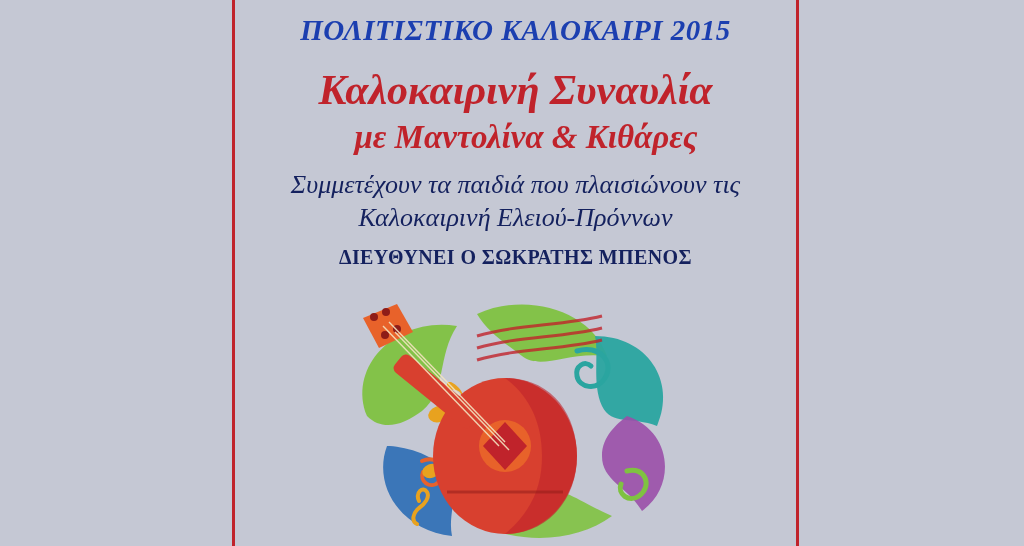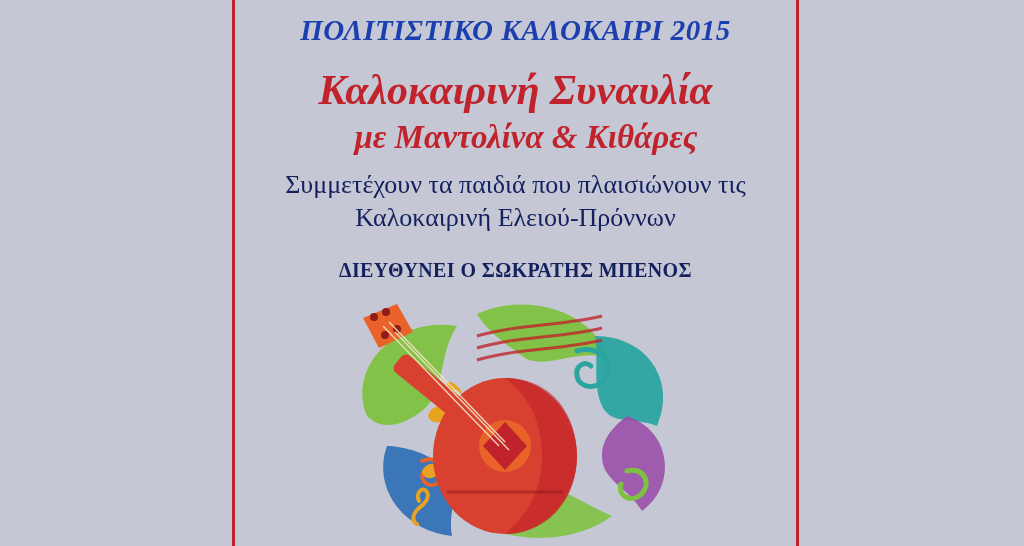"Συμμετέχουν τα παιδιά που πλαισιώνουν" .body-text { font-style: none -> italic }
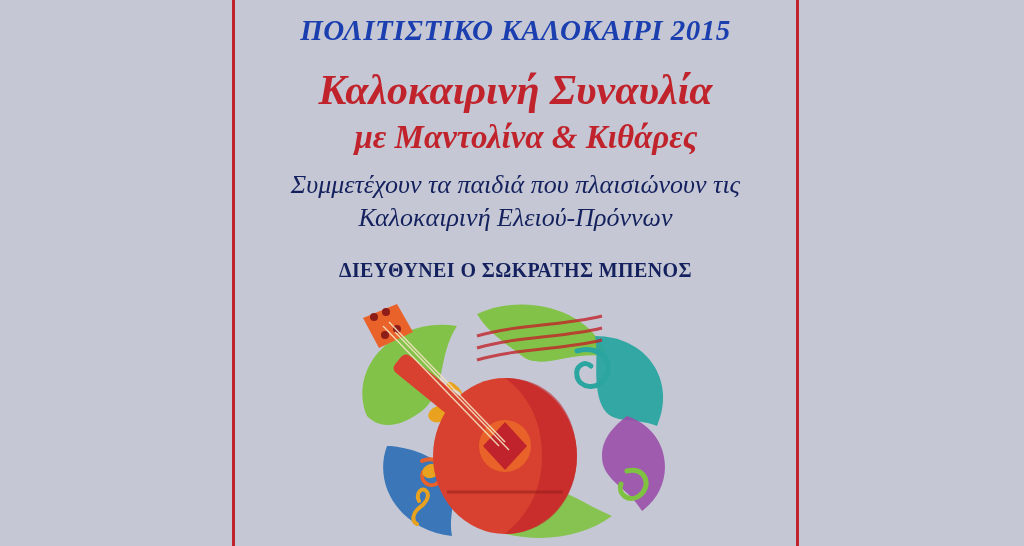"ΔΙΕΥΘΥΝΕΙ Ο ΣΩΚΡΑΤΗΣ ΜΠΕΝΟΣ" .conductor { margin-top: 25px -> 12px }
